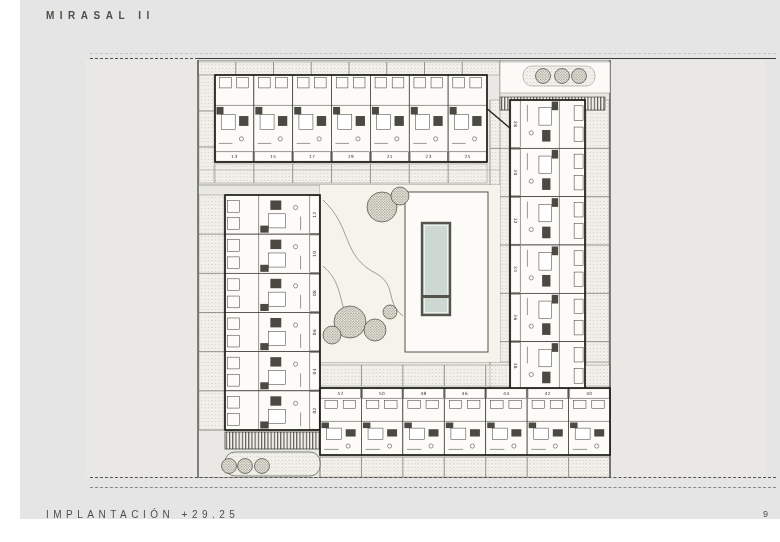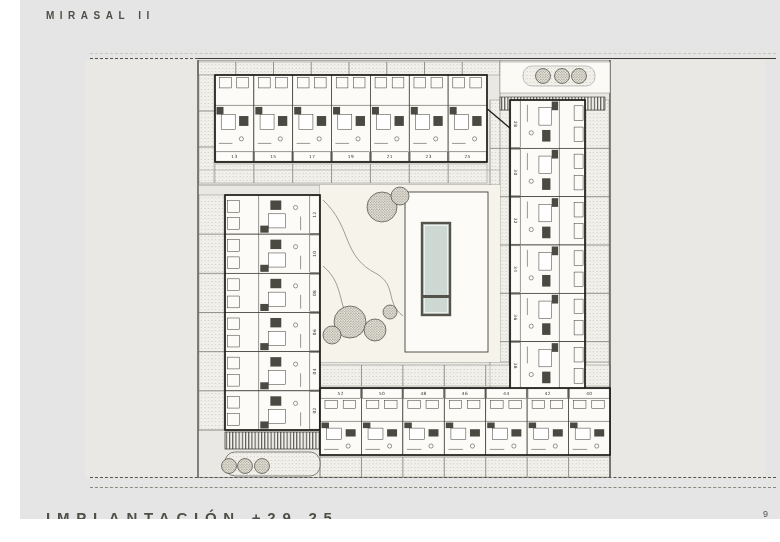"IMPLANTACIÓN +29.25" .caption { font-size: 15px -> 10px; font-weight: 700 -> 400 }
